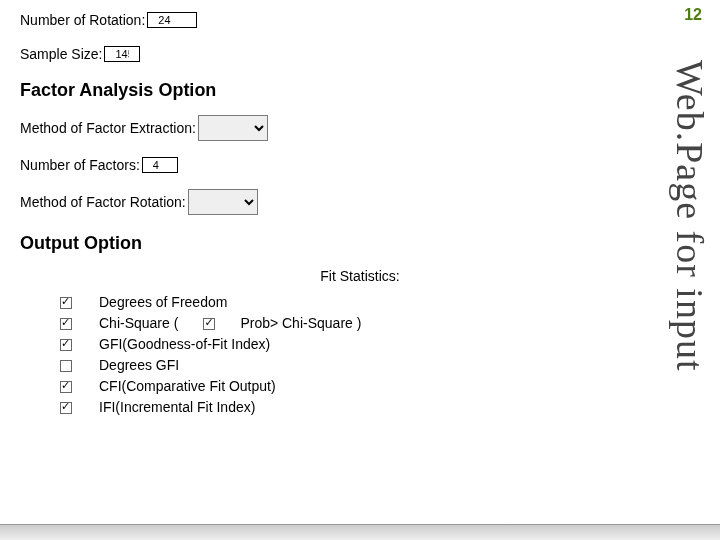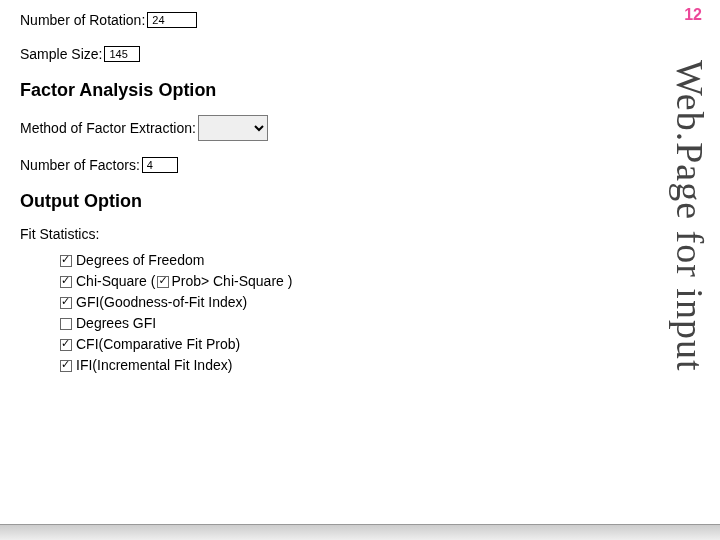"24" input[type="text"] { padding: 0 4px -> 0 10px }
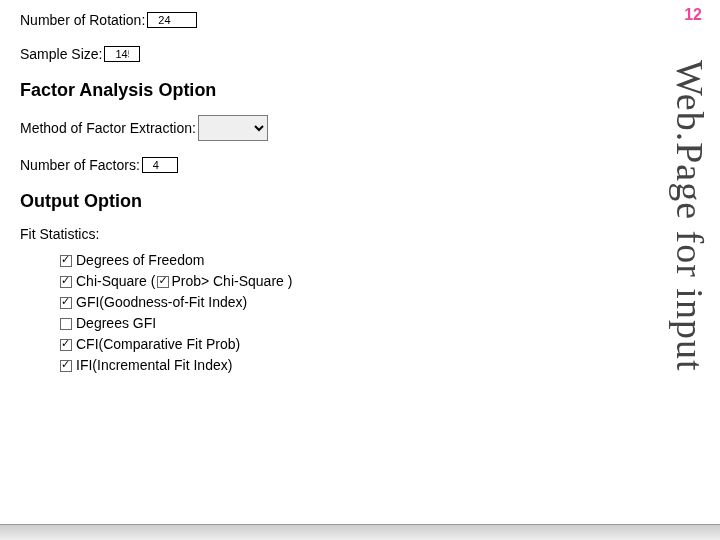"12" .page-number { color: #ec4899 -> #4d7c0f }
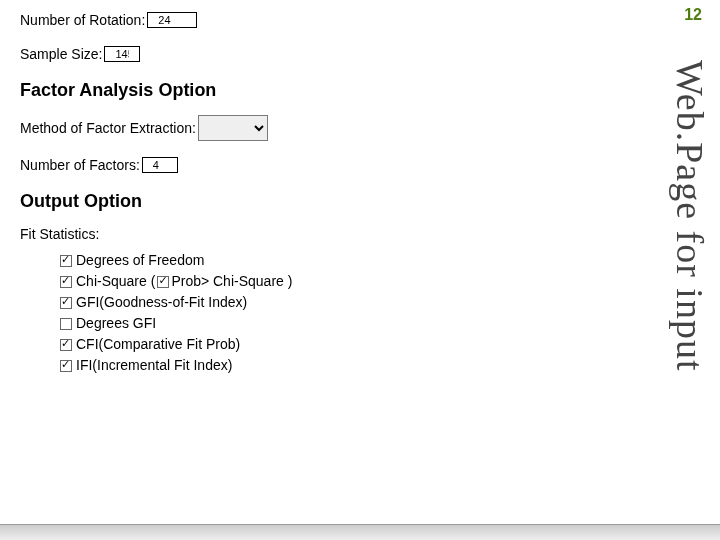"Method of Factor Rotation:" div.field-row { html: none -> <div> <label>Method of Factor Rotation:</label> <select> <option>Varimax</option> </select> </div> }
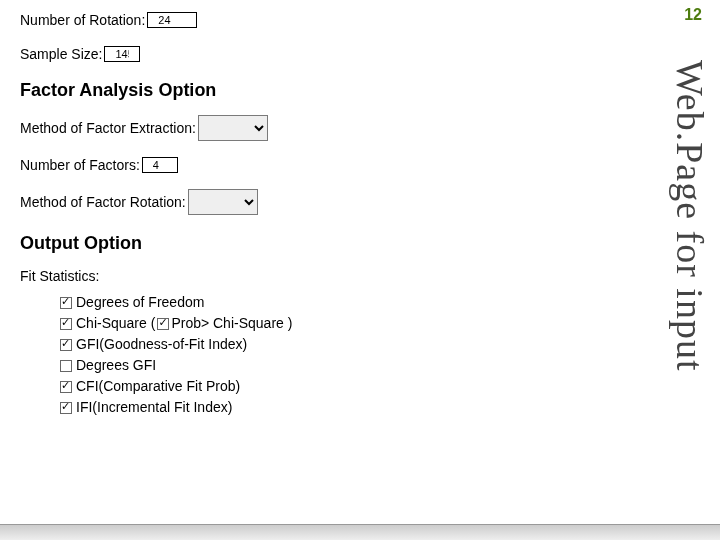"Fit Statistics:" .fit-label { text-align: none -> center }
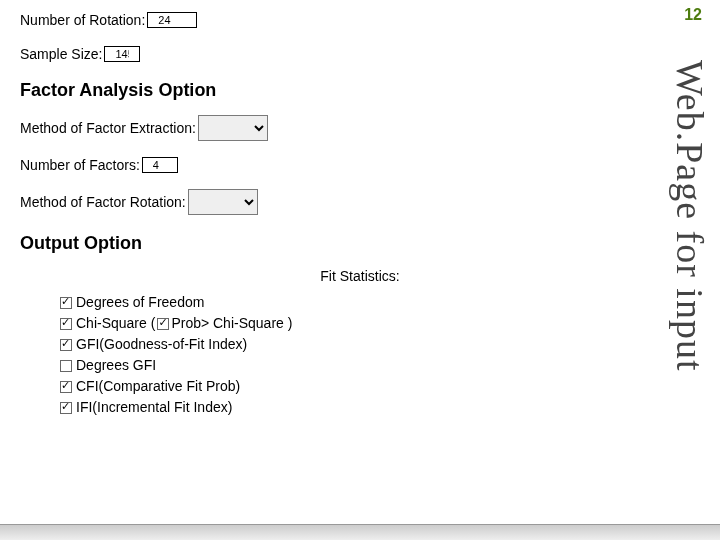"Degrees of Freedom" .check-row { gap: none -> 23px }
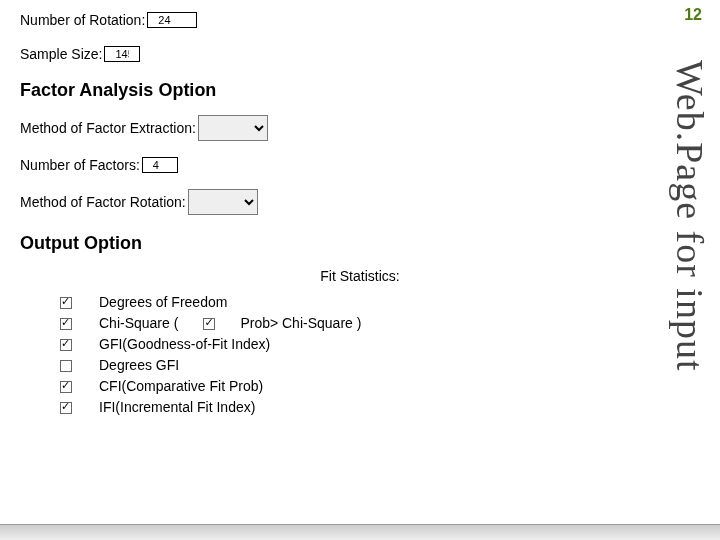"CFI(Comparative Fit Prob)" span { text: Prob -> Output }
